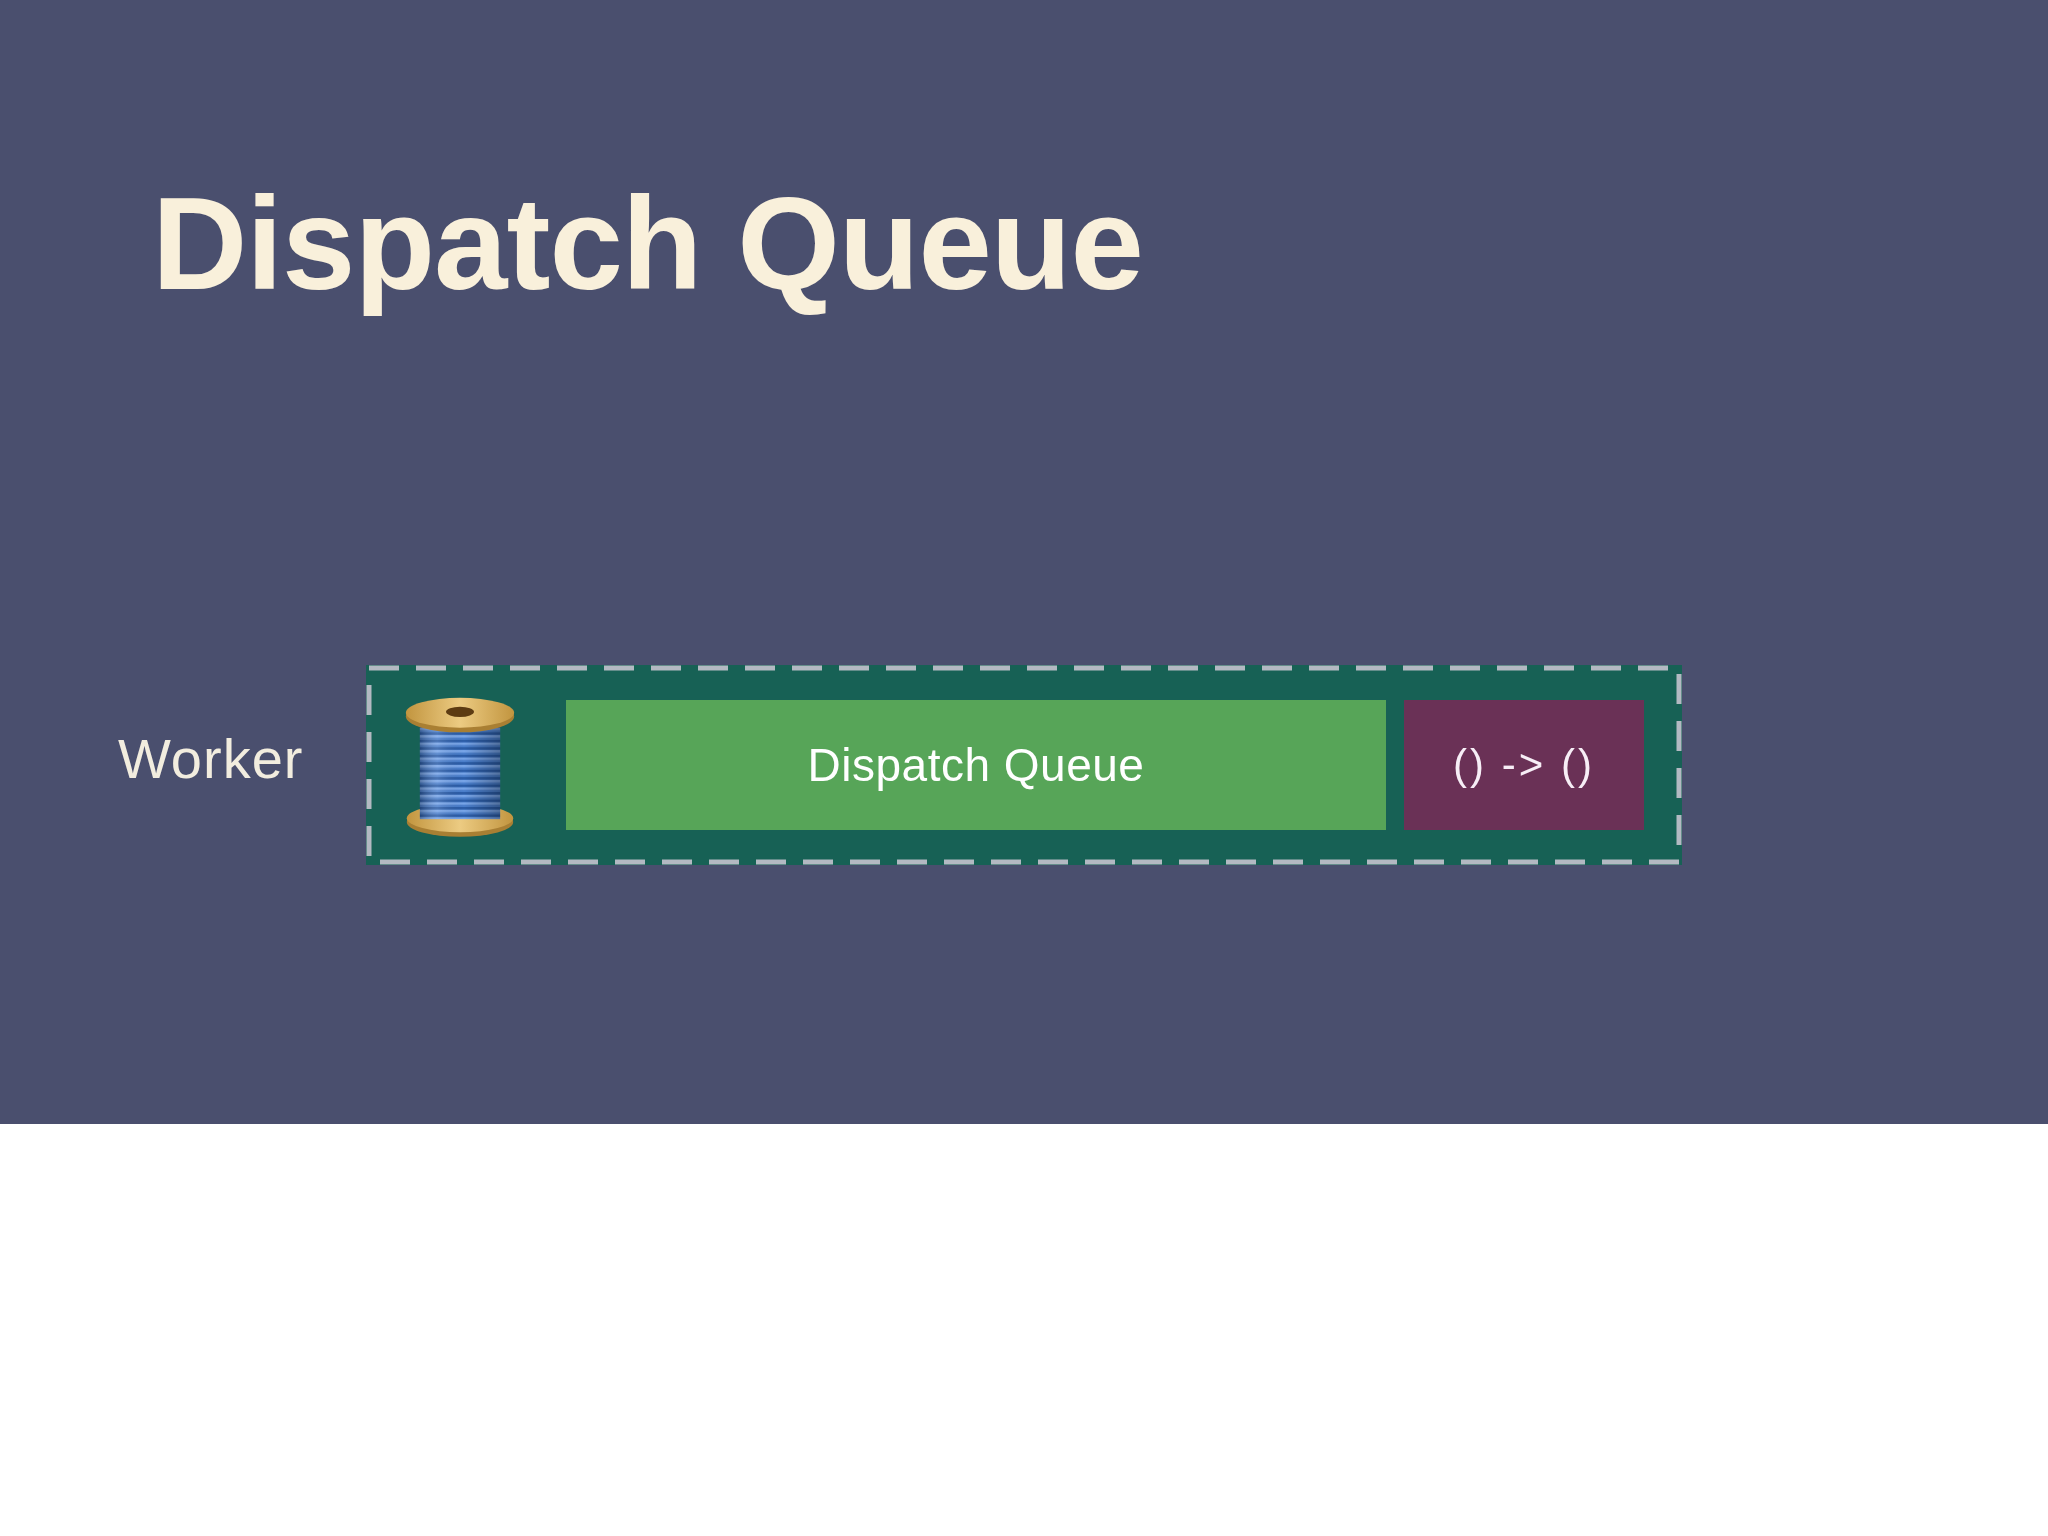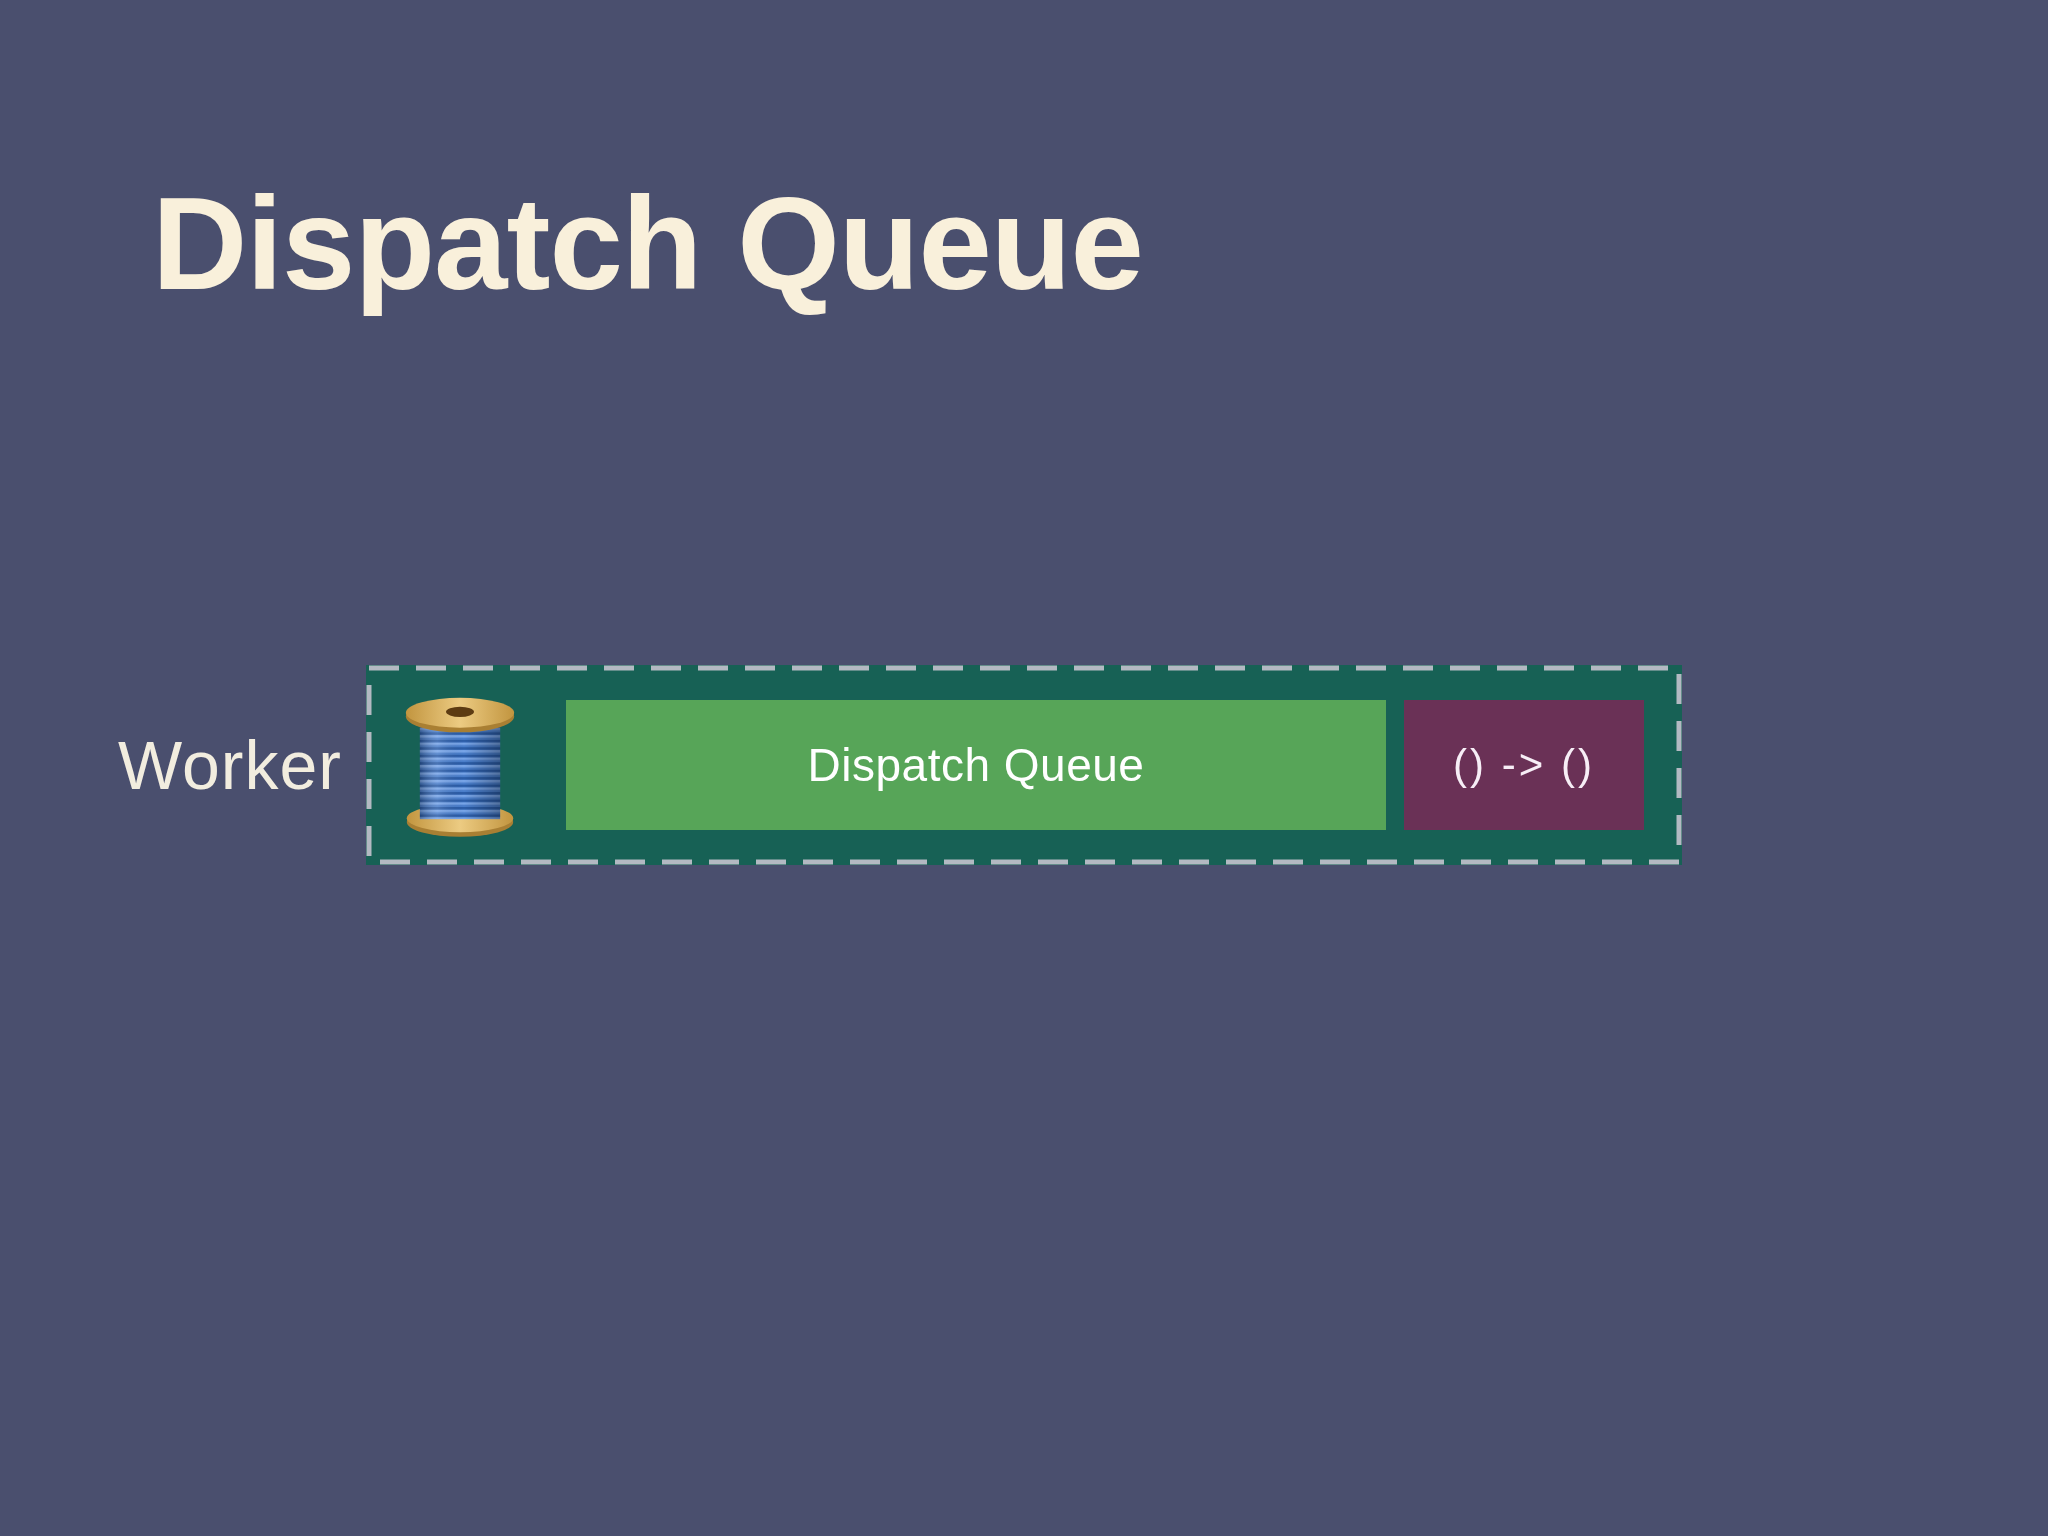"Dispatch Queue" .slide { height: 1536px -> 1124px }
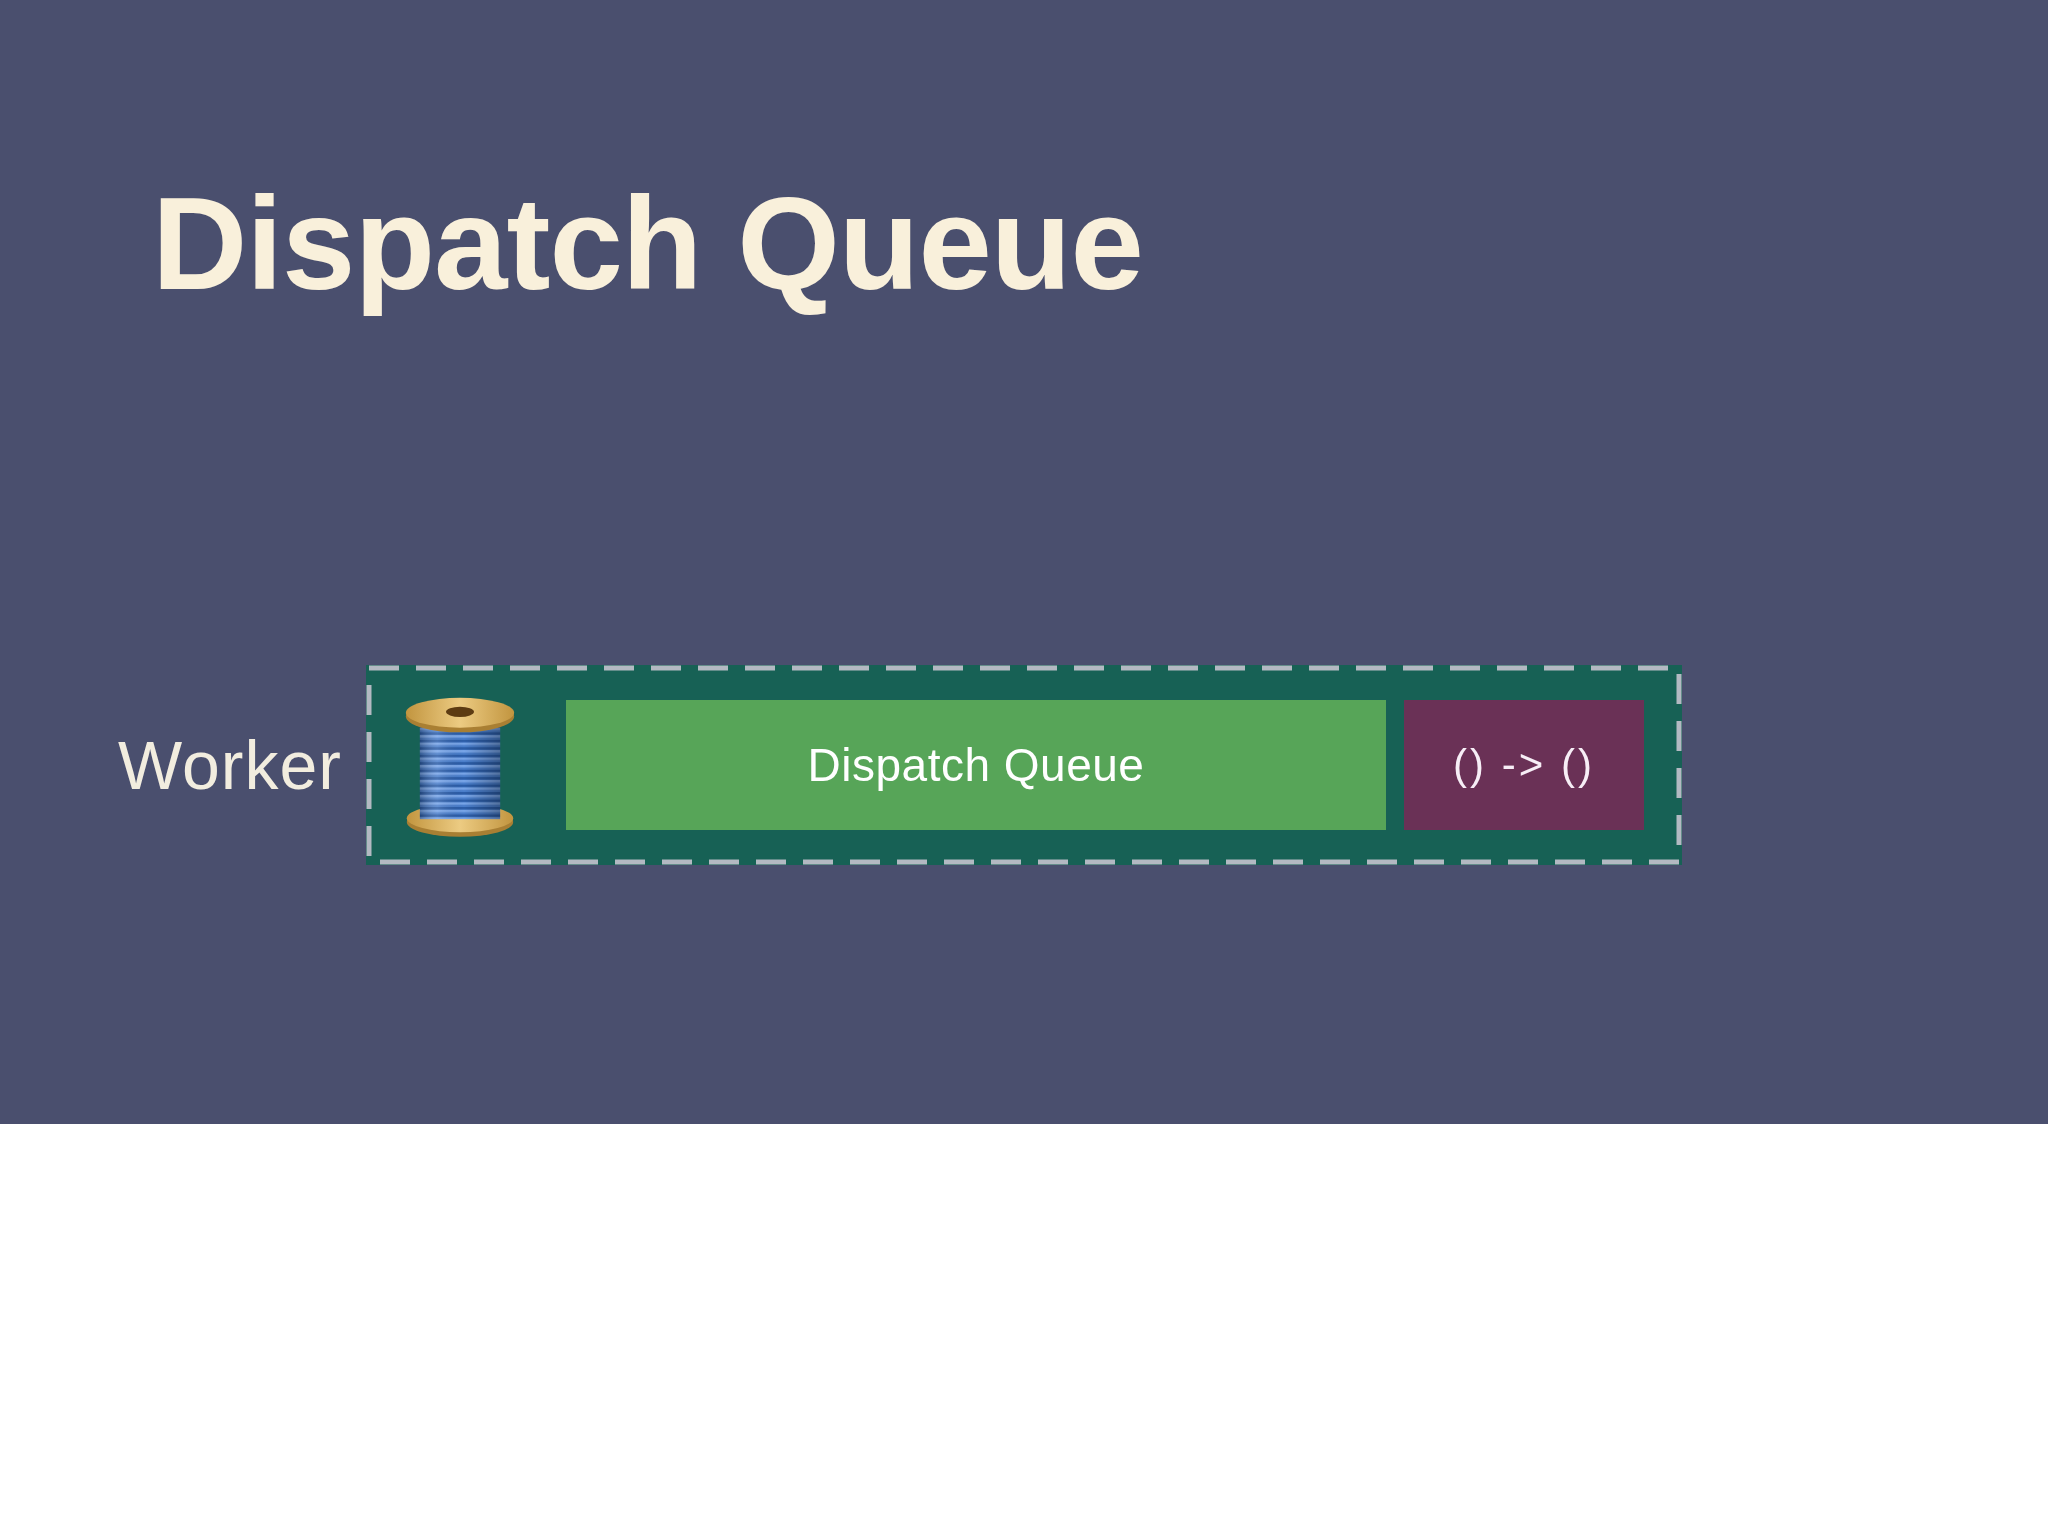"Worker" .worker-label { font-size: 68px -> 56px }
